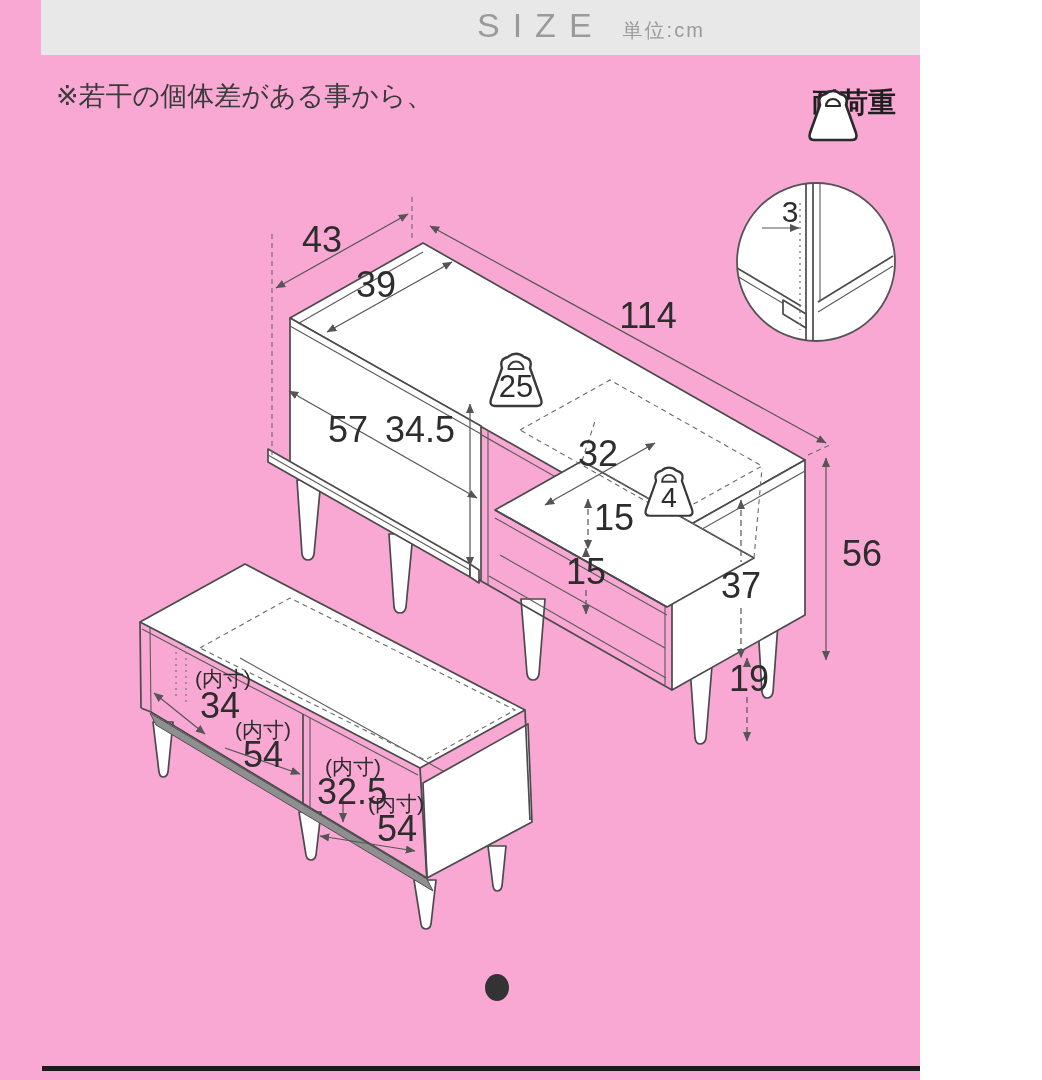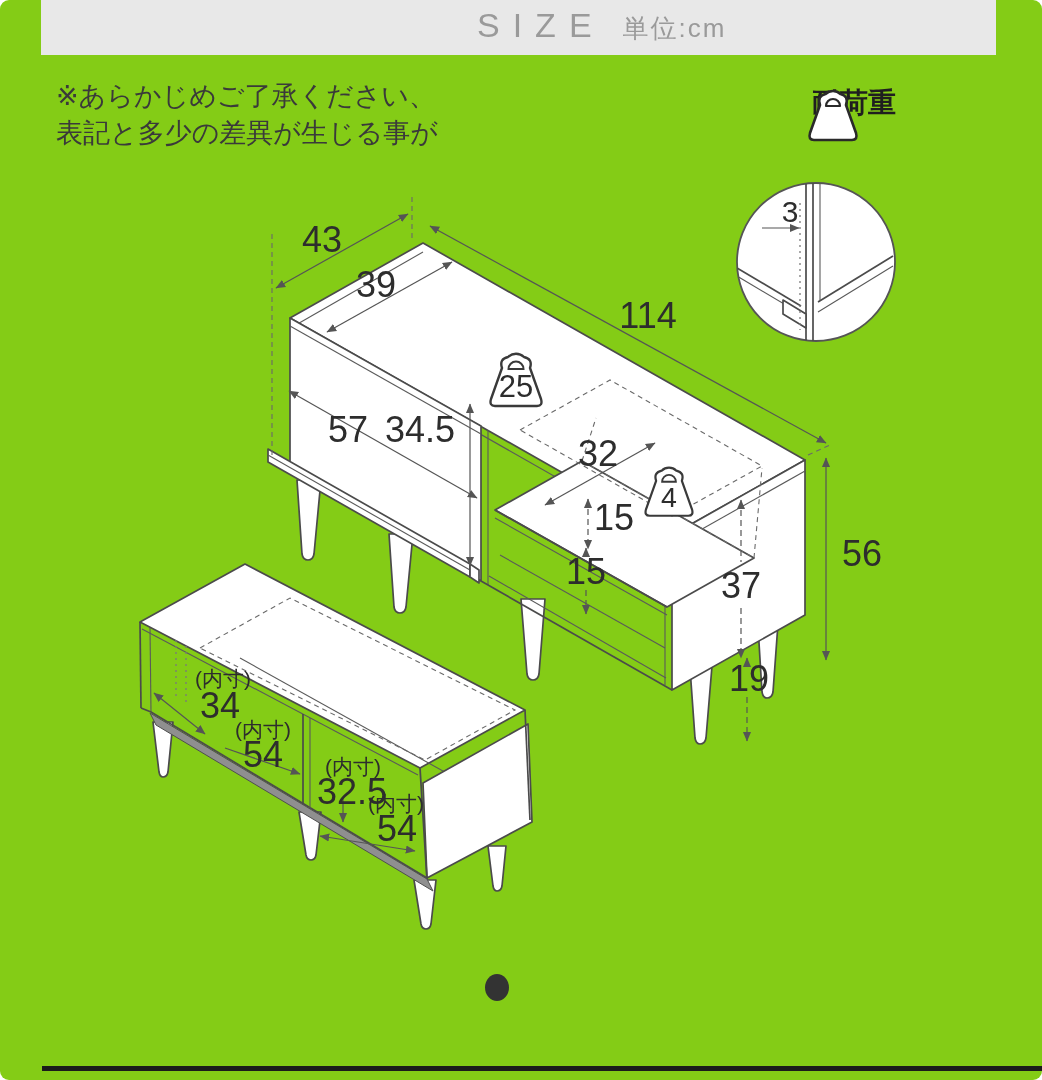"SIZE" .stage { background: #84cc16 -> #f9a8d4; border-radius: 9px -> none; width: 1042px -> 920px }
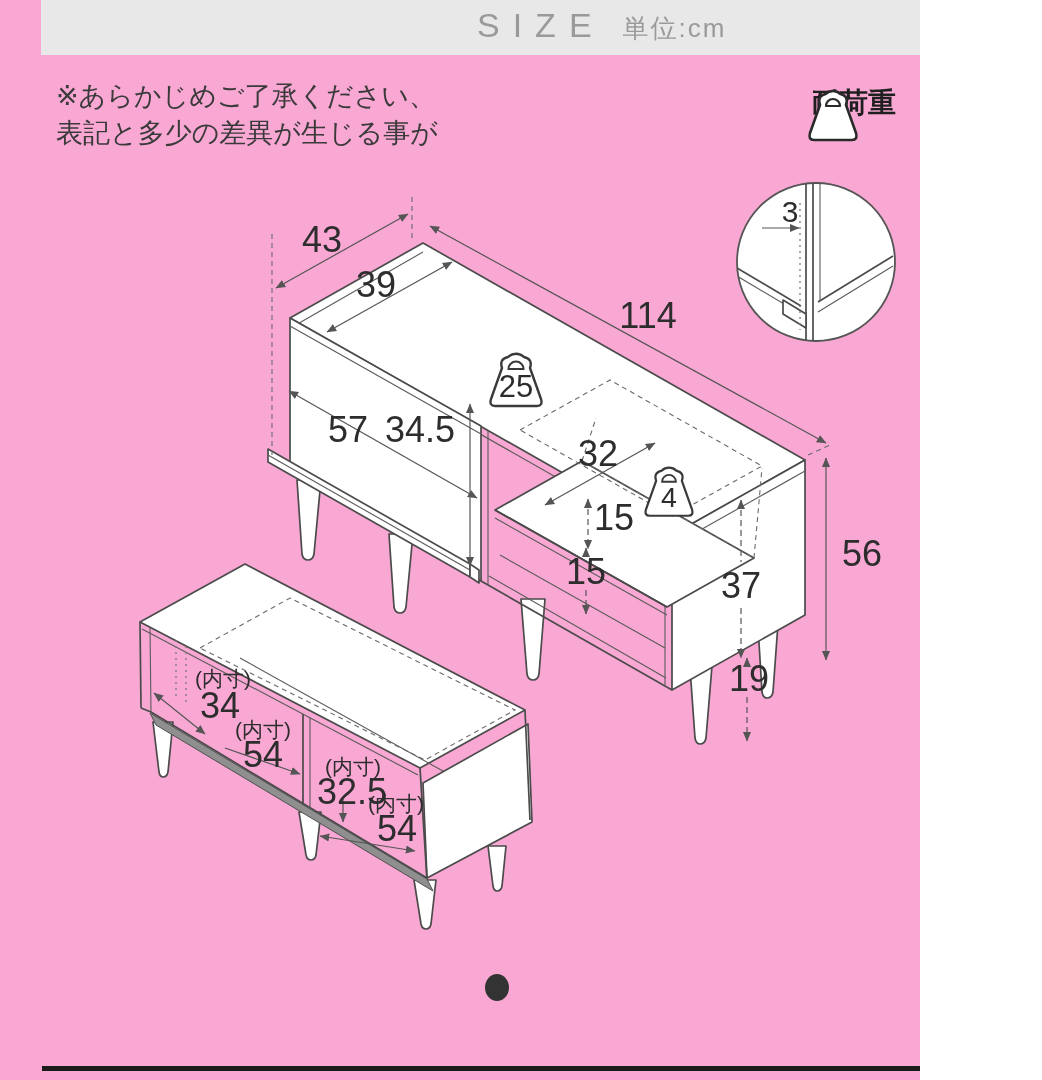"単位:cm" .size-unit { font-size: 26px -> 20px }
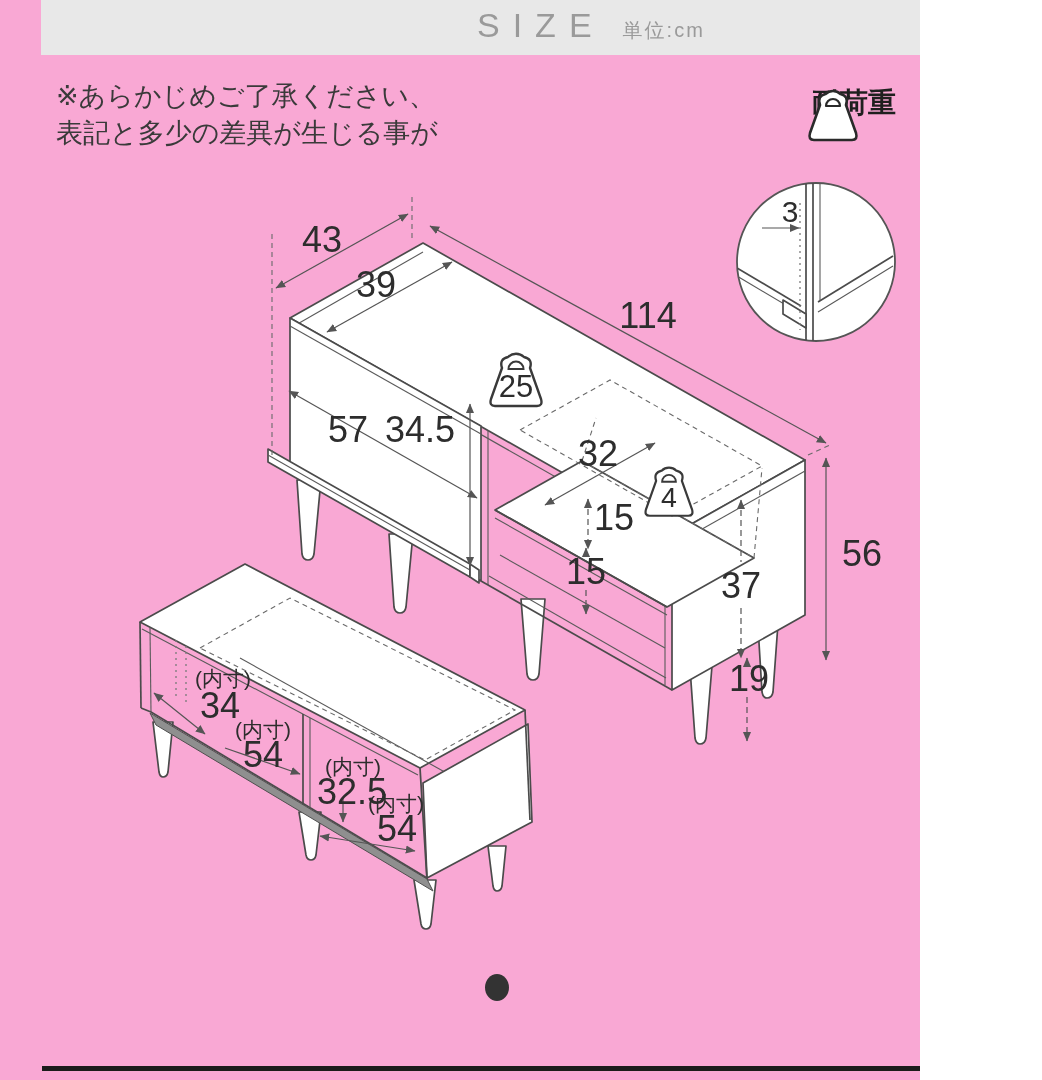"※あらかじめご了承ください、" div { text: あらかじめご了承ください -> 若干の個体差がある事から }
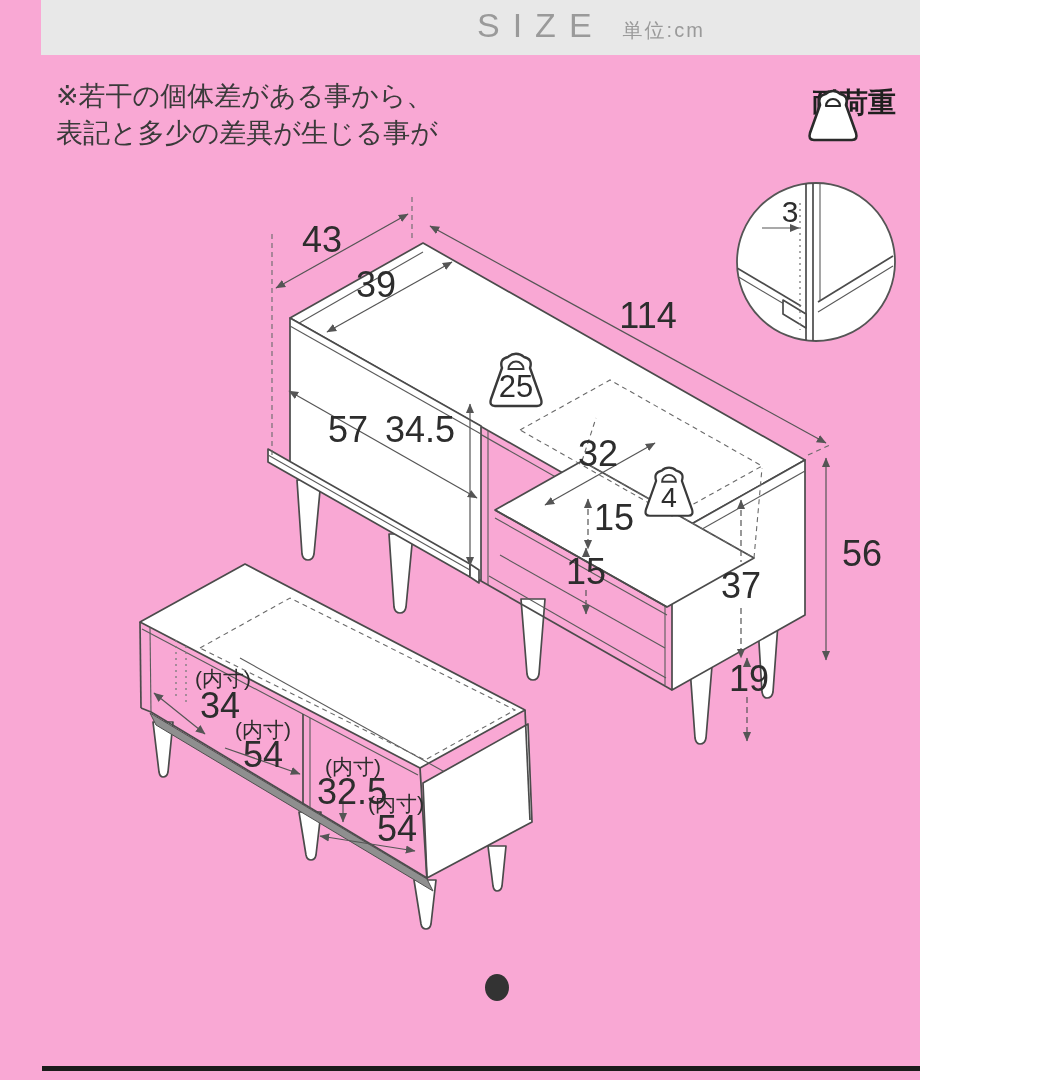"表記と多少の差異が生じる事が" div { html: <div>表記と多少の差異が生じる事が</div> -> none }
